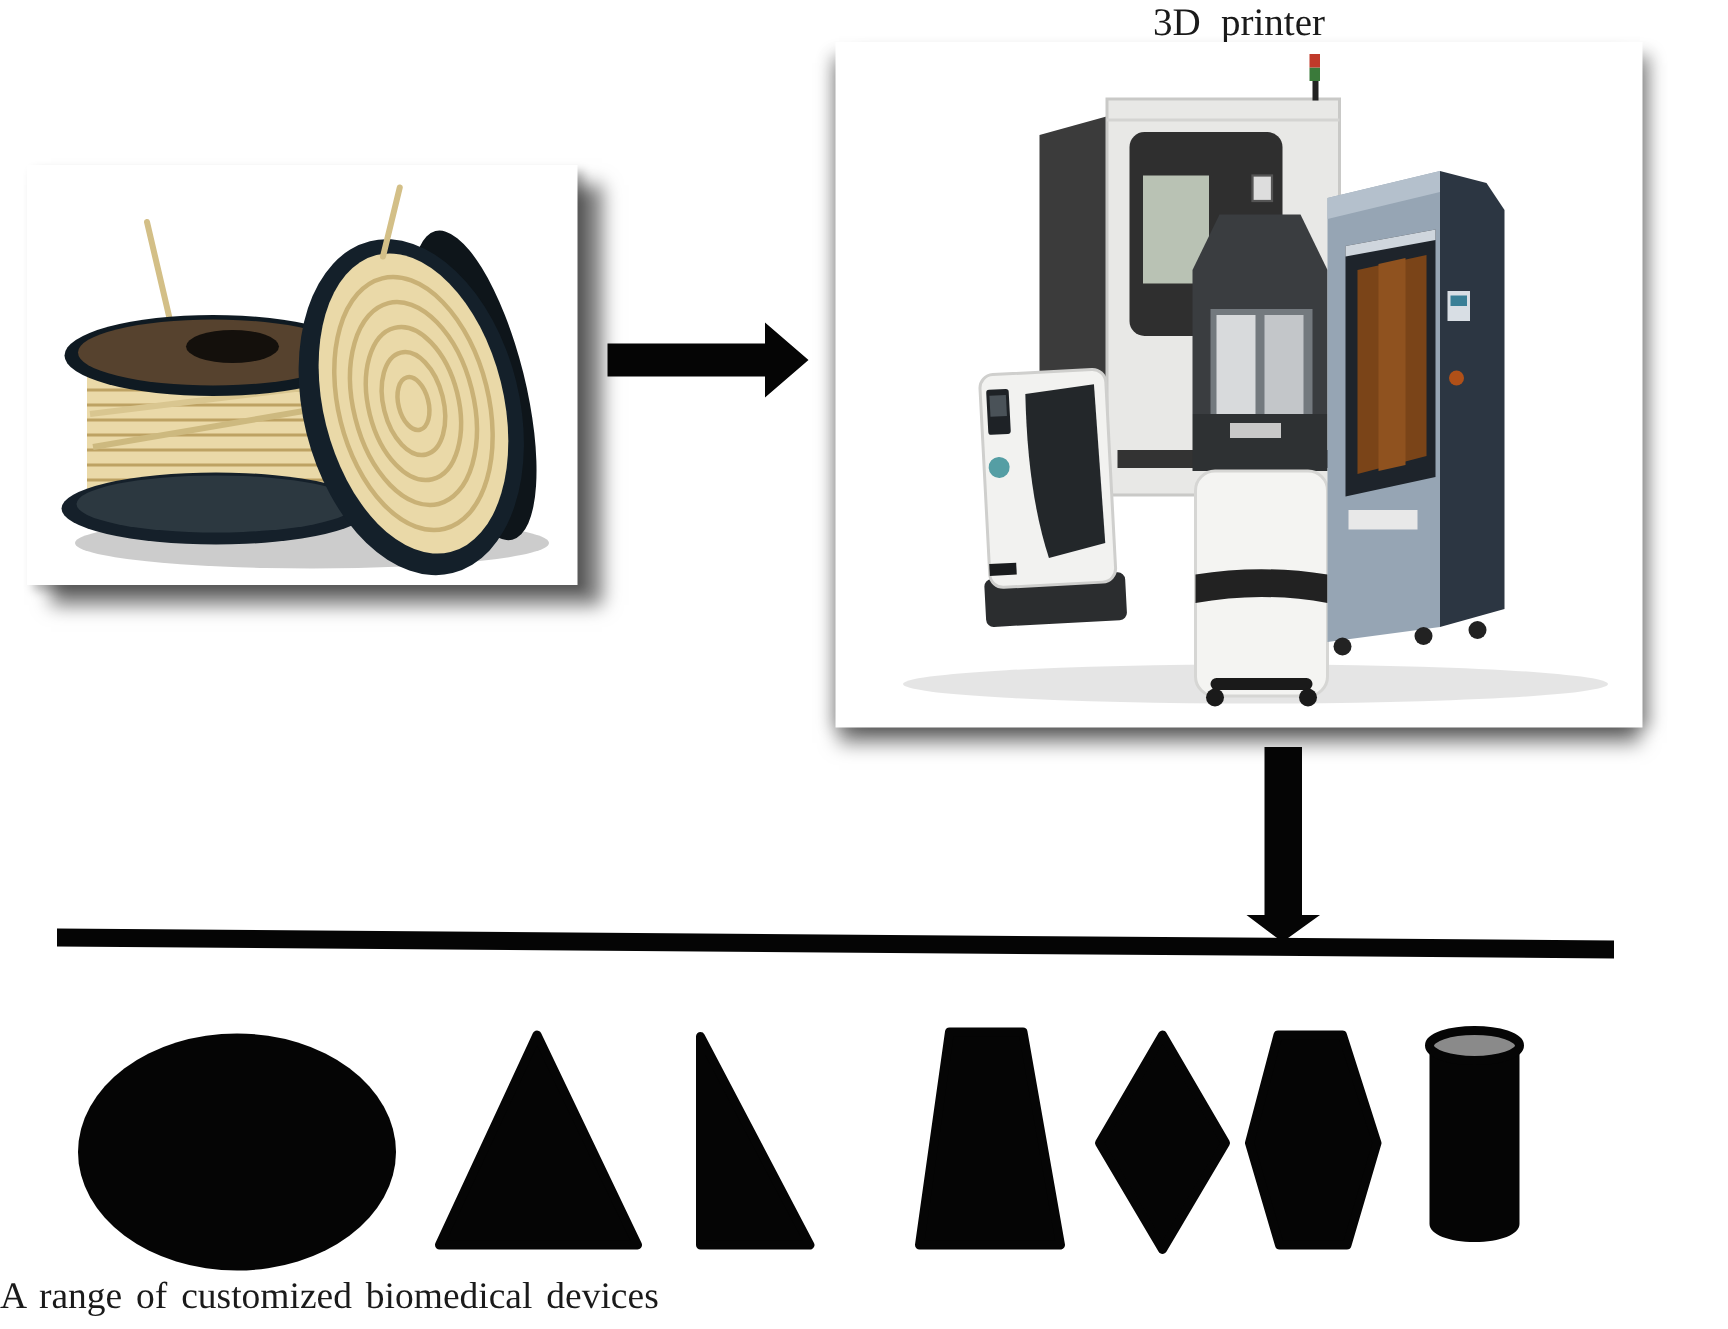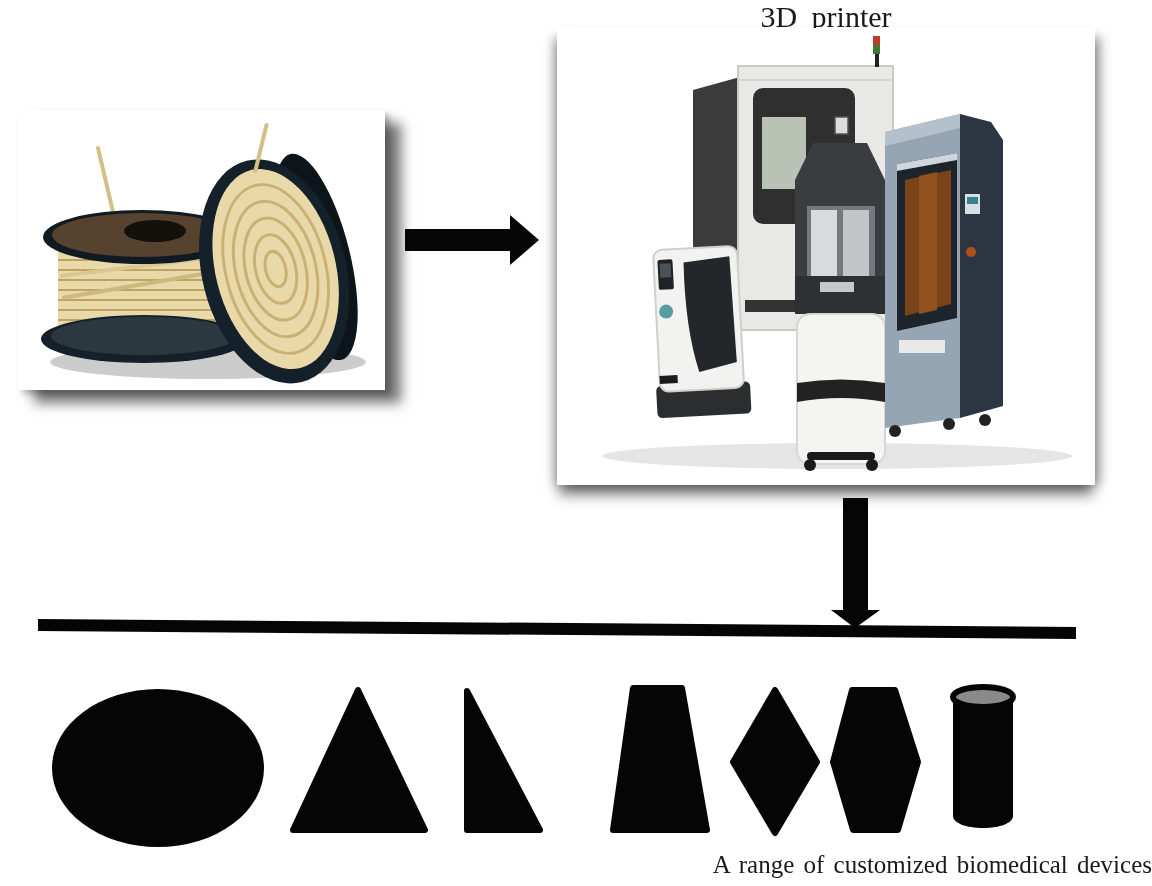"3D printer" #printer-label { font-size: 30px -> 26px }
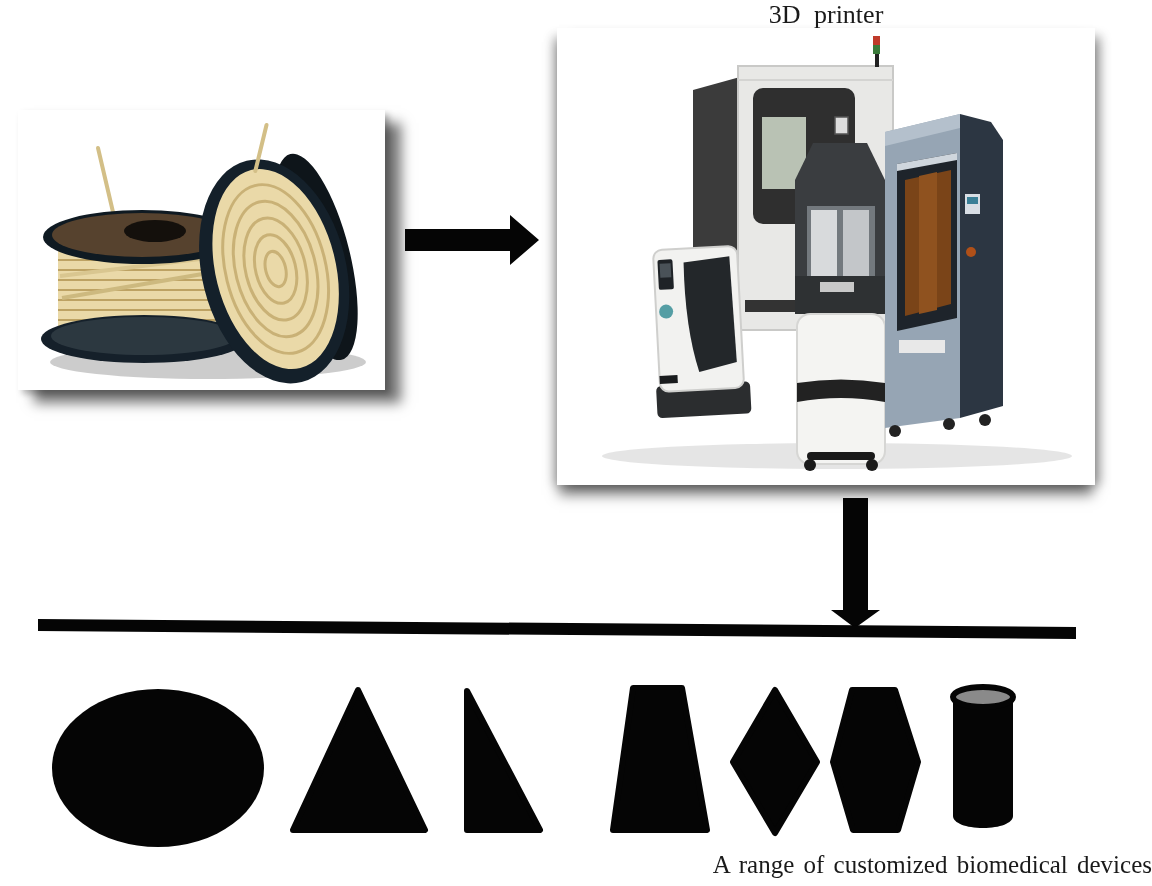"A range of customized biomedical" #devices-label { text-align: right -> left }
